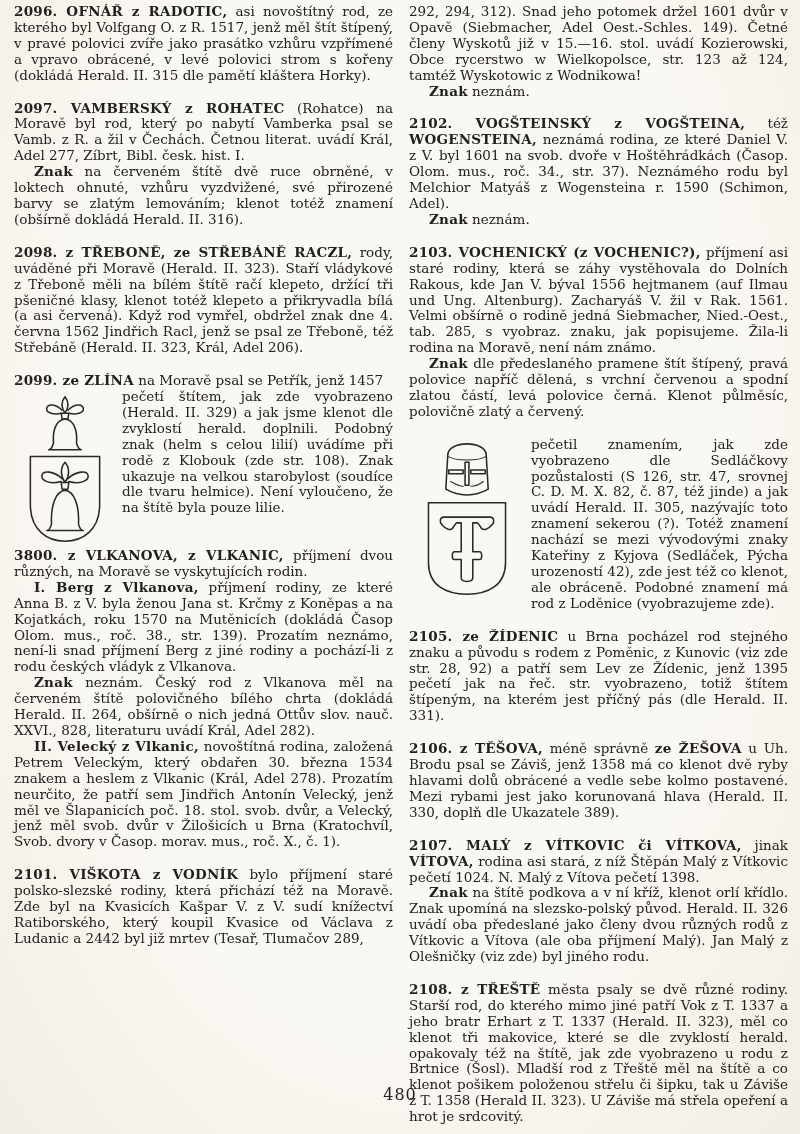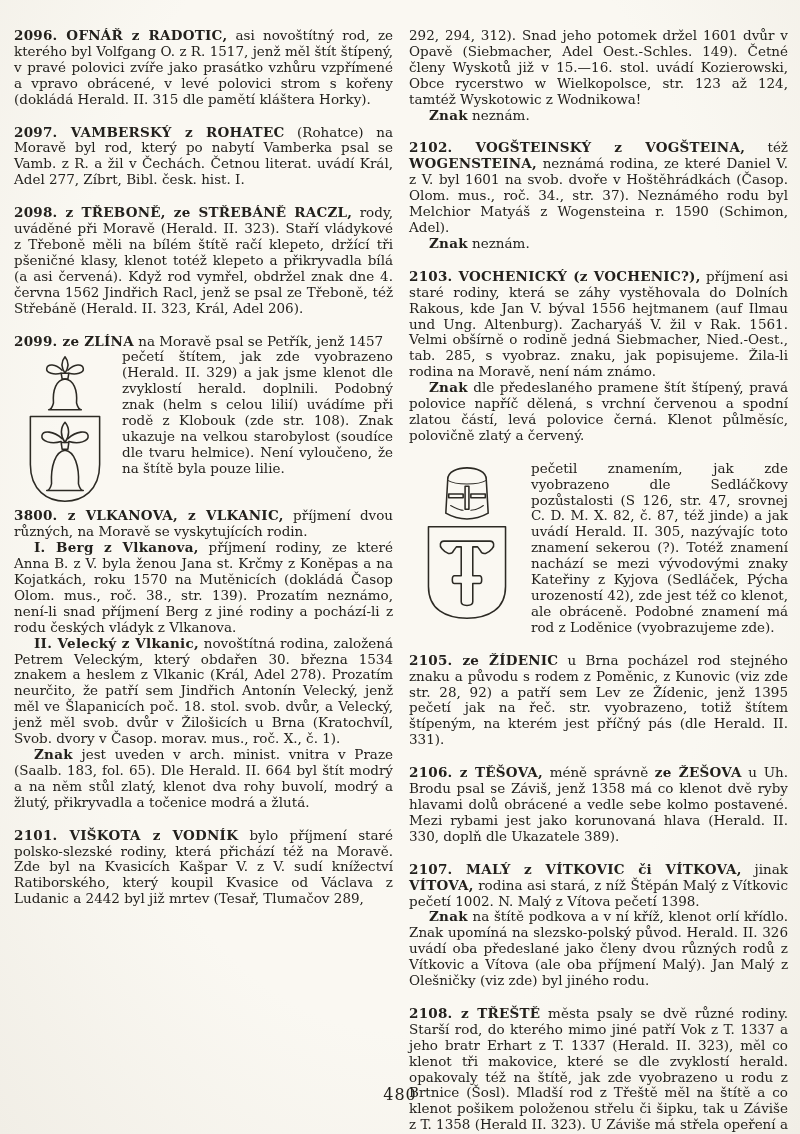"2096. OFNÁŘ z RADOTIC, asi" .page { padding: 28px 12px 0 14px -> 4px 12px 0 14px }
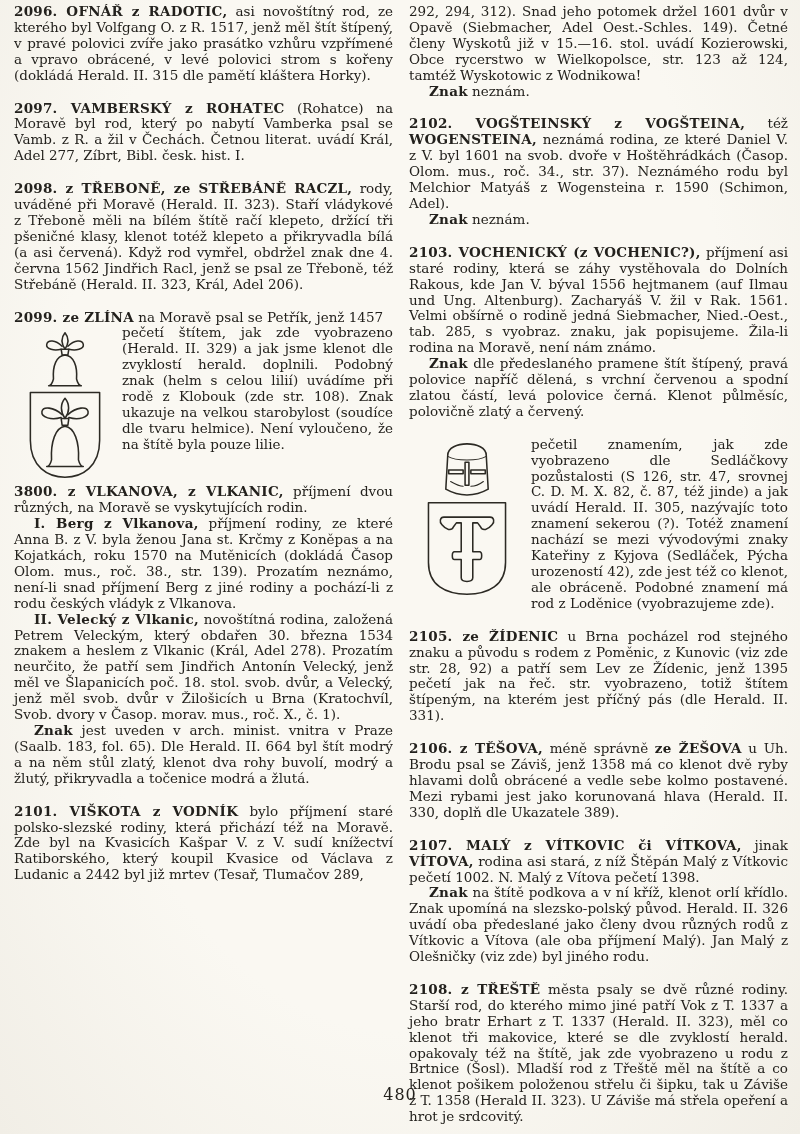"Znak na červeném štítě dvě" p.ind { html: none -> <p><b>Znak</b><span> na červeném štítě dvě ruce obrněné, v loktech ohnuté, vzhůru vyzdvižené, své přirozené barvy se zlatým lemováním; klenot totéž znamení (obšírně dokládá Herald. II. 316).</span></p> }
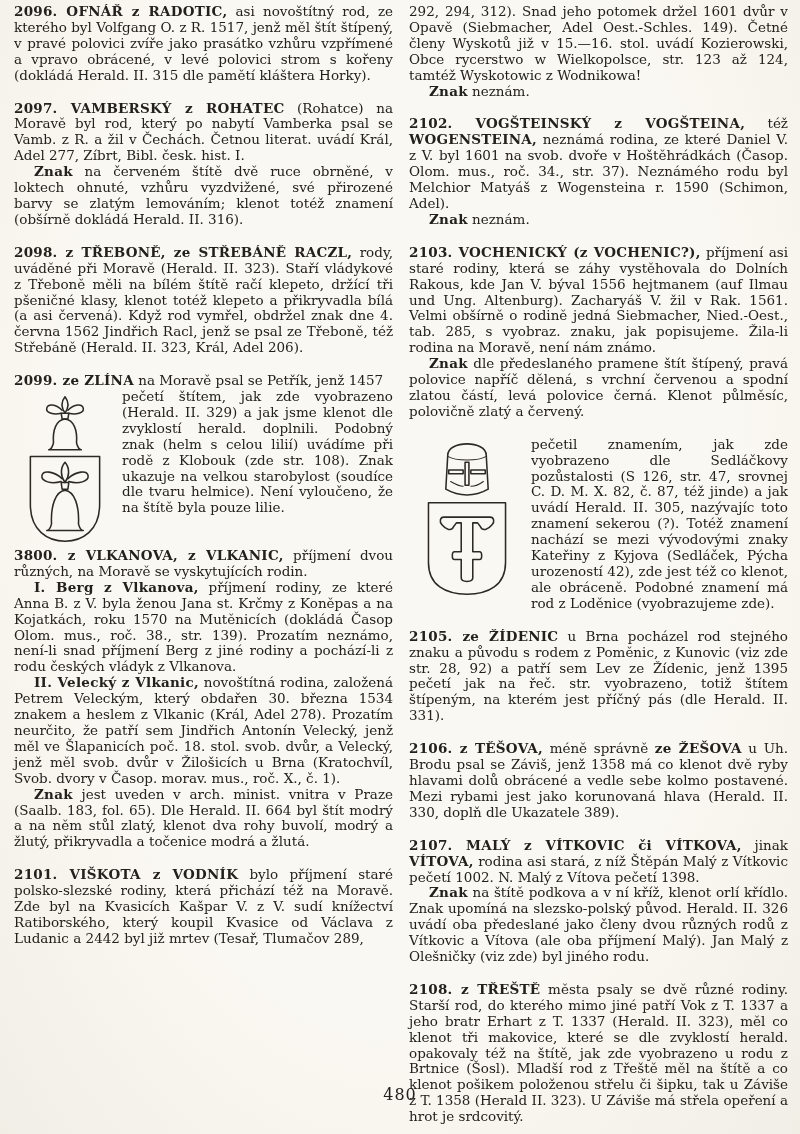"Znak neznám. Český rod z" p.ind { html: none -> <p><b>Znak</b><span> neznám. Český rod z Vlkanova měl na červeném štítě polovičného bílého chrta (dokládá Herald. II. 264, obšírně o nich jedná Ottův slov. nauč. XXVI., 828, literaturu uvádí Král, Adel 282).</span></p> }
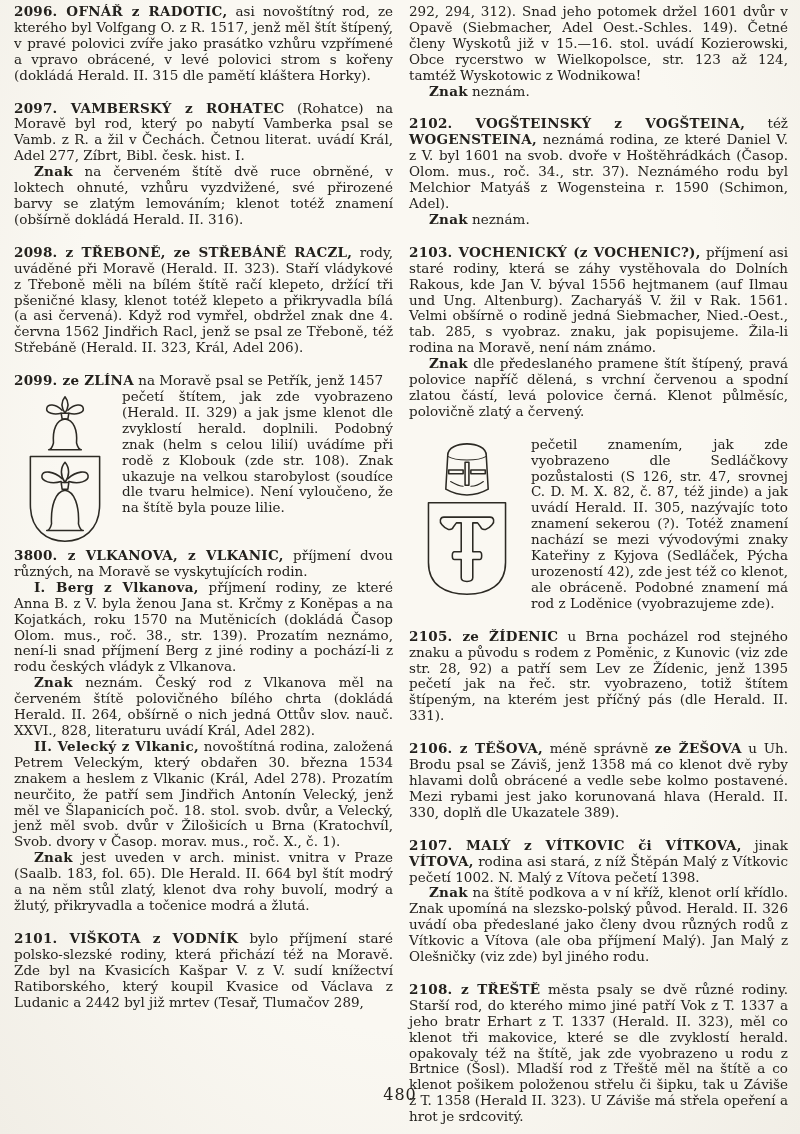"Znak jest uveden v arch." p.ind { html: <p><b>Znak</b><span> jest uveden v arch. minist. vnitra v Praze (Saalb. 183, fol. 65). Dle Herald. II. 664 byl štít modrý a na něm stůl zlatý, klenot dva rohy buvolí, modrý a žlutý, přikryvadla a točenice modrá a žlutá.</span></p> -> none }
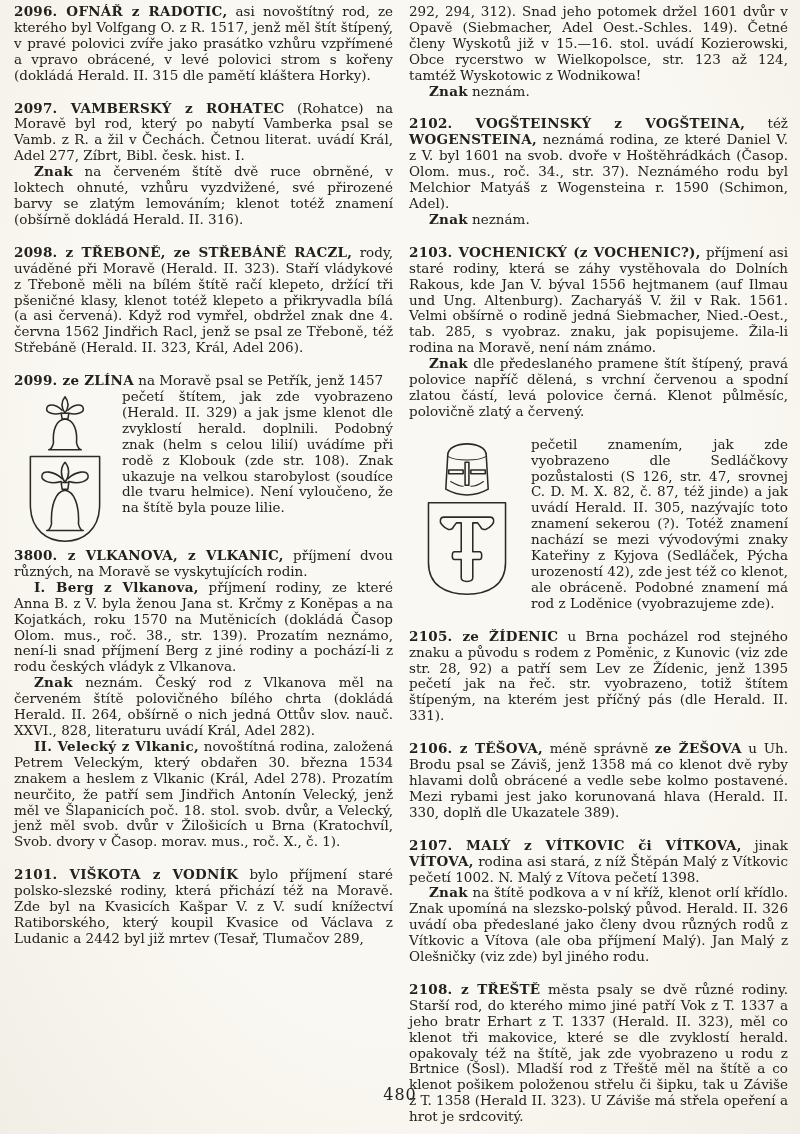"rodina asi stará, z níž" span { text: 1002 -> 1024 }
